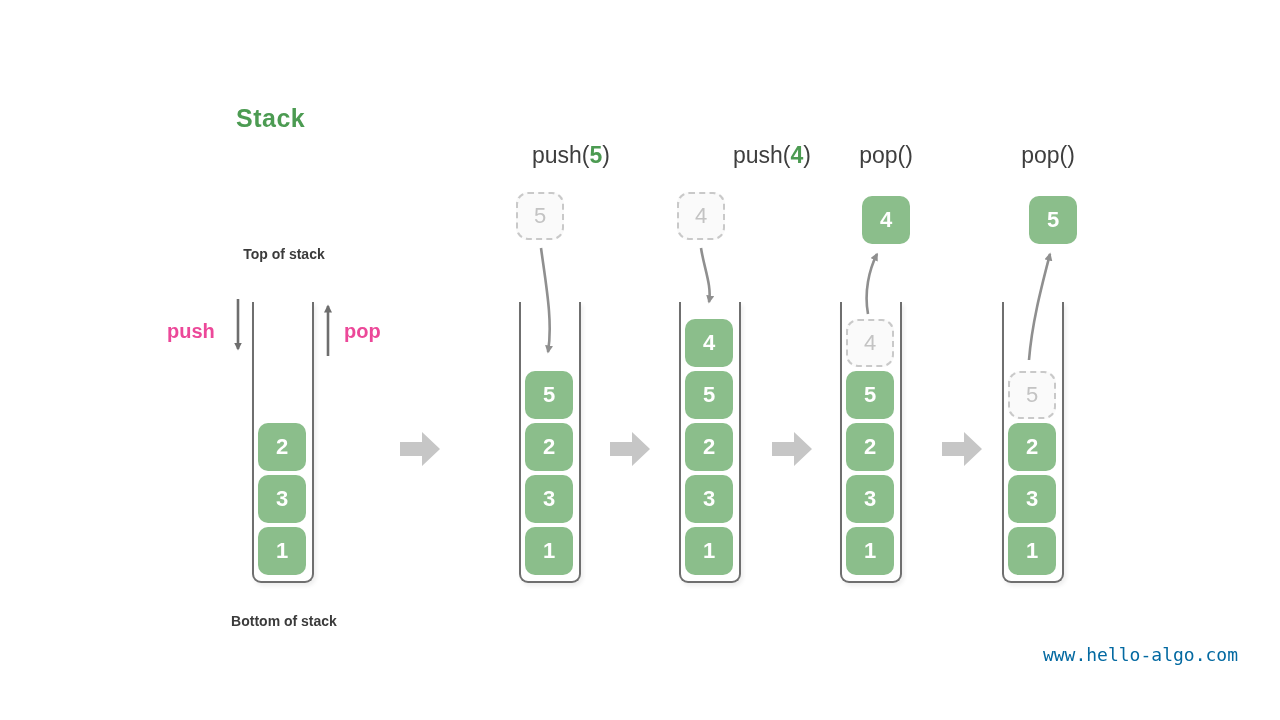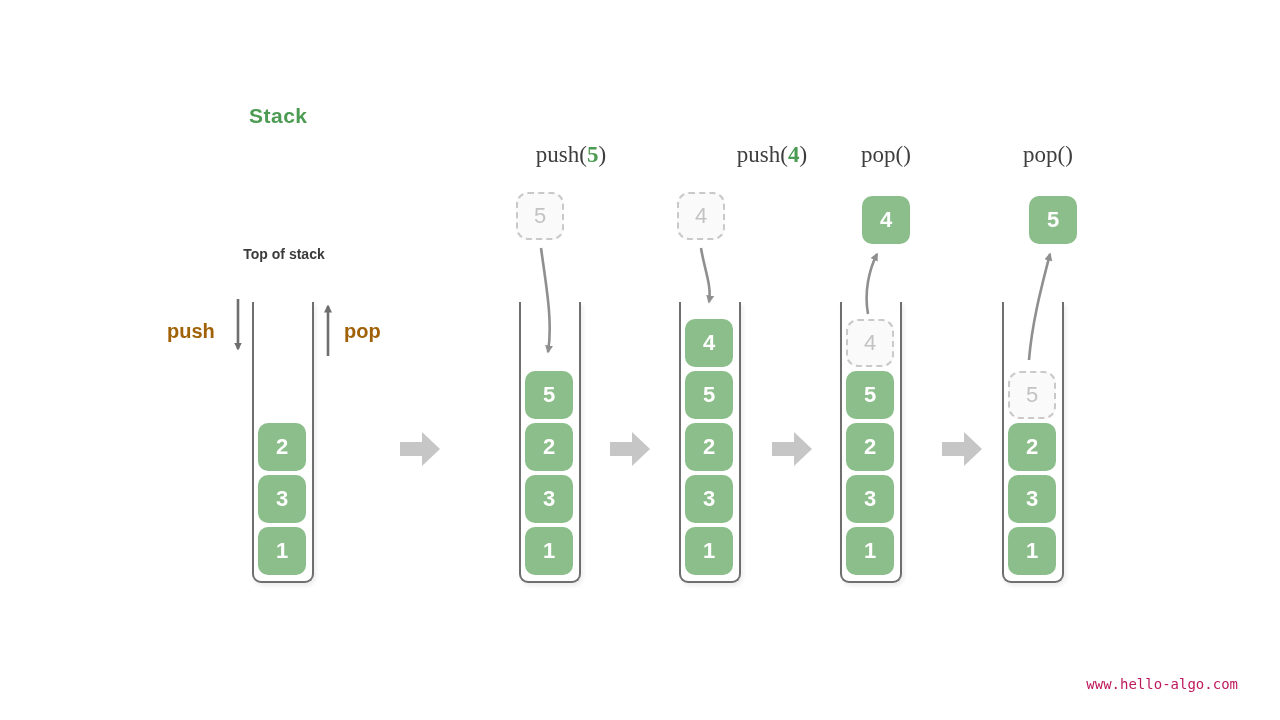"Stack" .title { font-size: 21px -> 25px; left: 249px -> 236px }
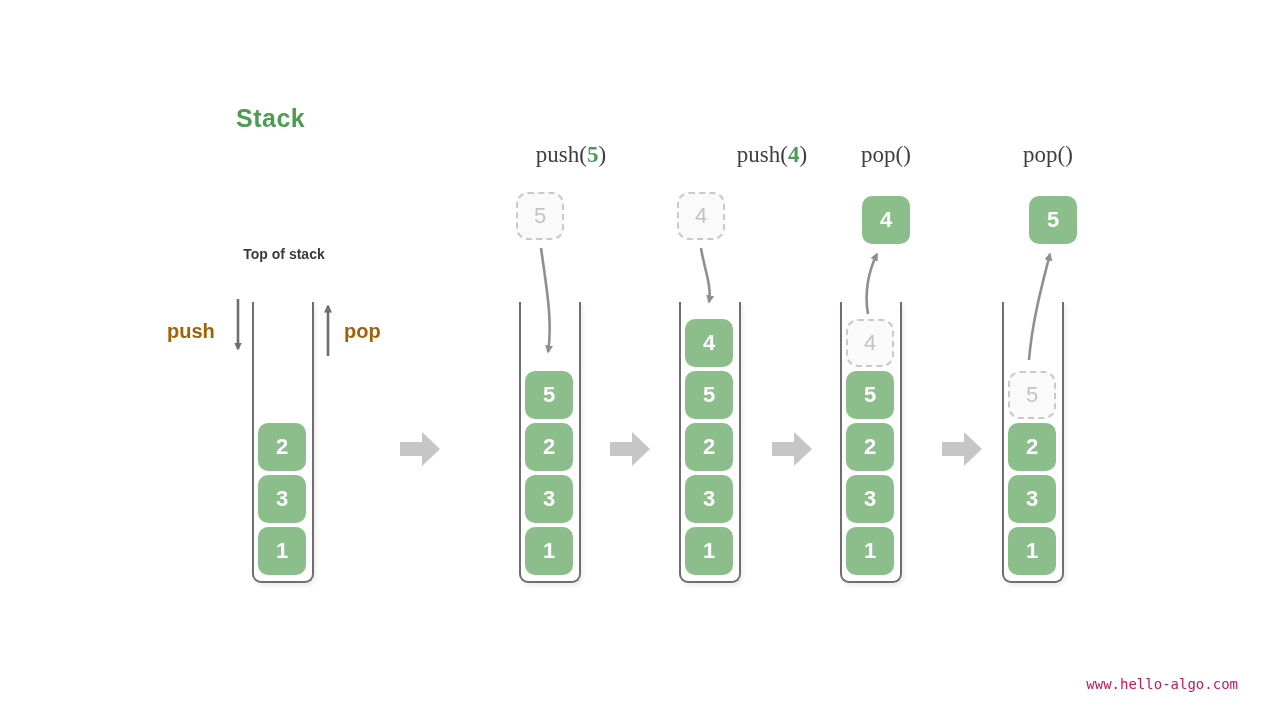"push(5)" .op-label { font-family: Liberation Serif, serif -> Liberation Sans, sans-serif }
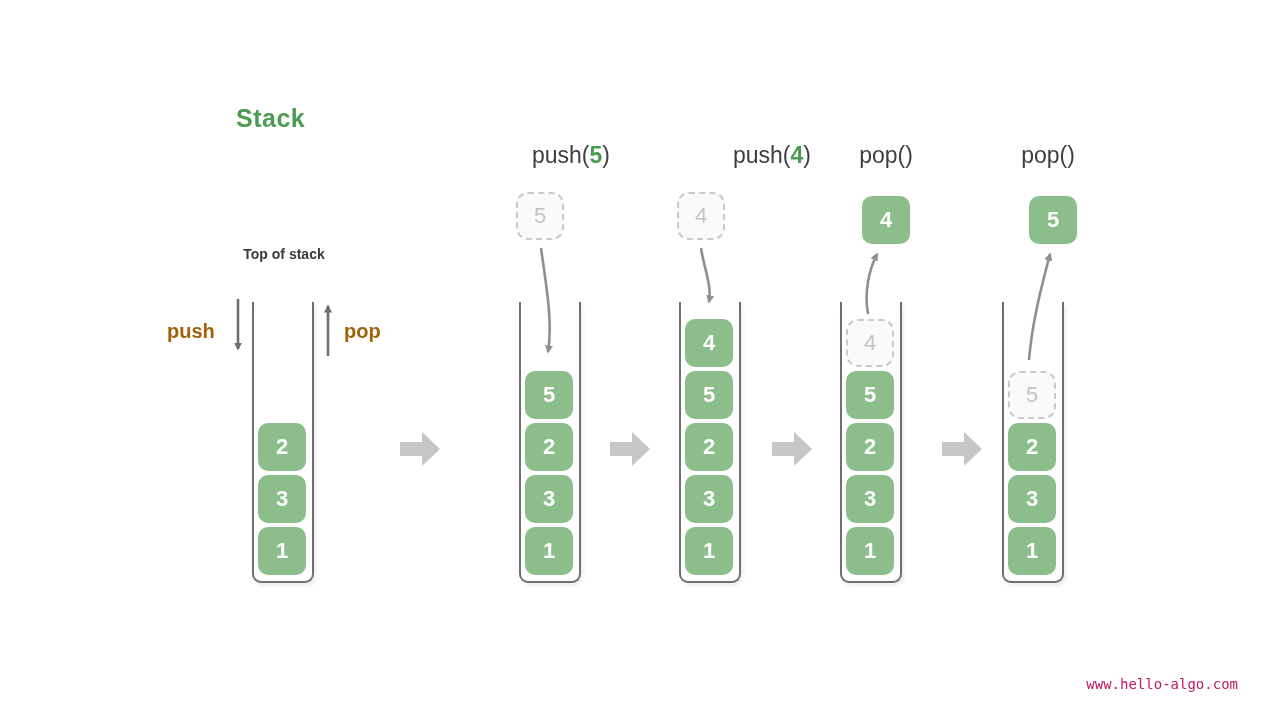"push" .sidelabel { color: #a16207 -> #ec4899 }
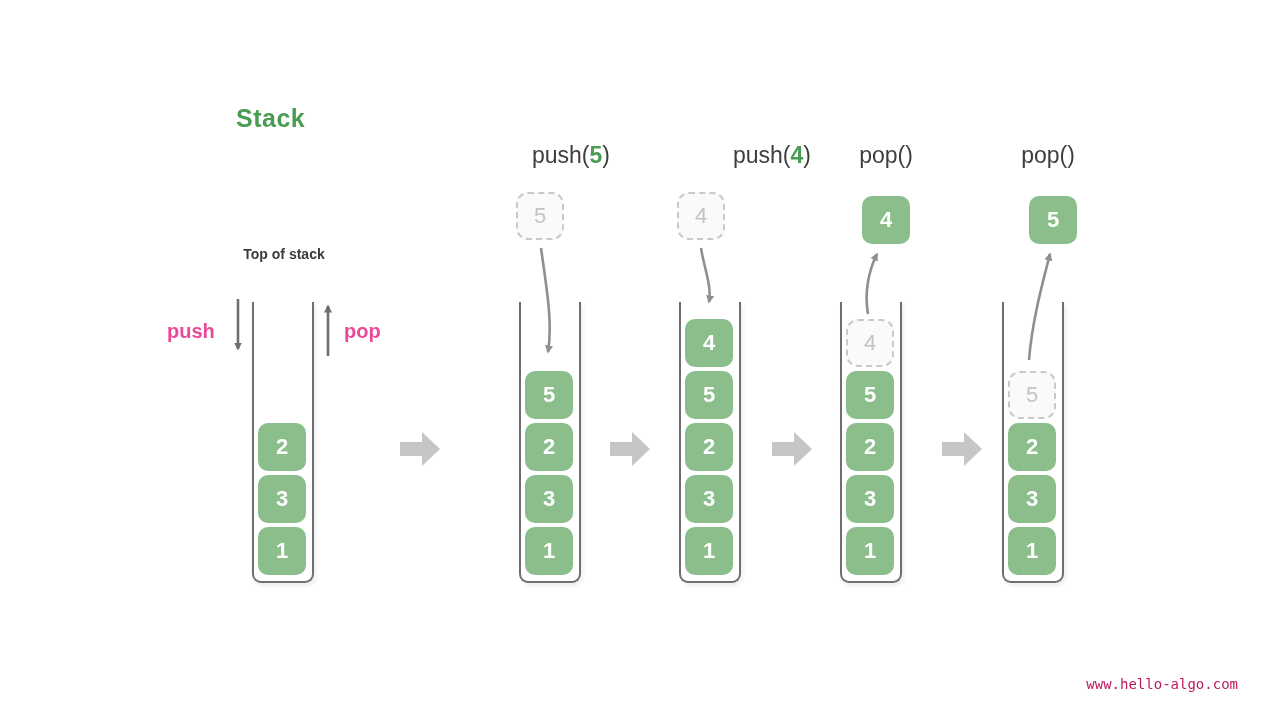"Bottom of stack" div.note { html: none -> <div>Bottom of stack</div> }
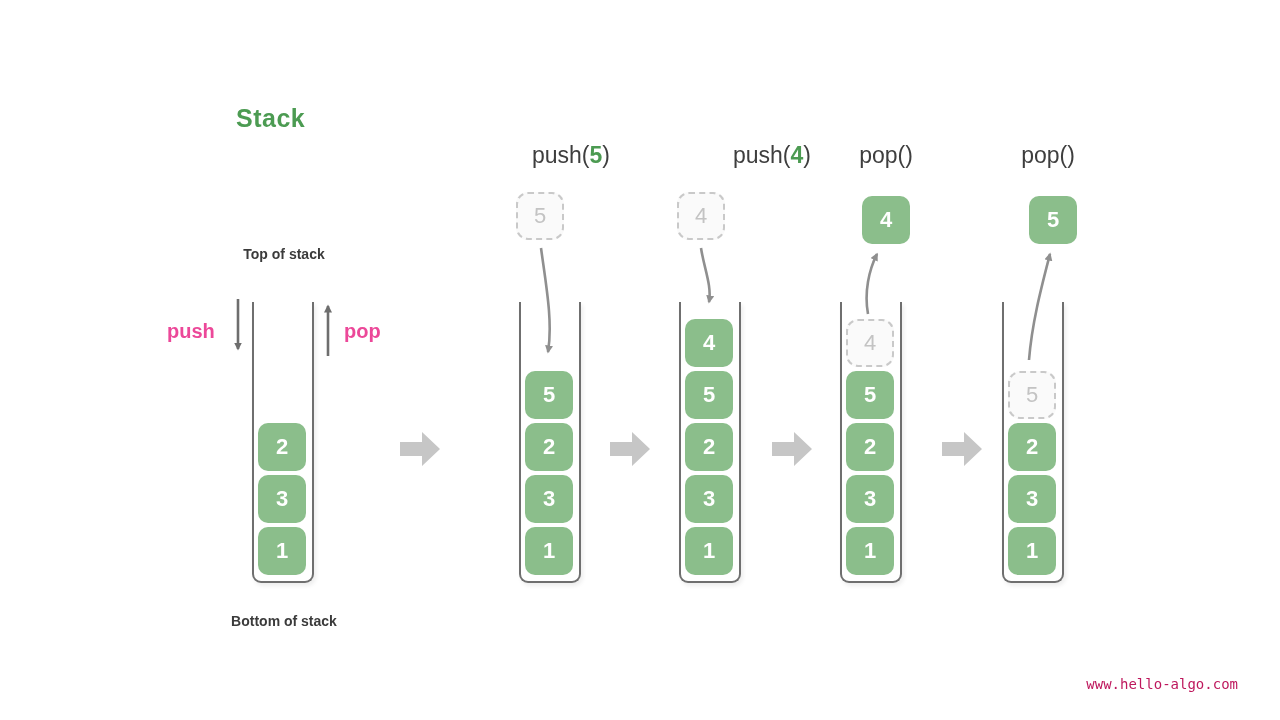"www.hello-algo.com" .watermark { color: #be185d -> #0369a1; font-size: 14px -> 18px; top: 676px -> 644px }
